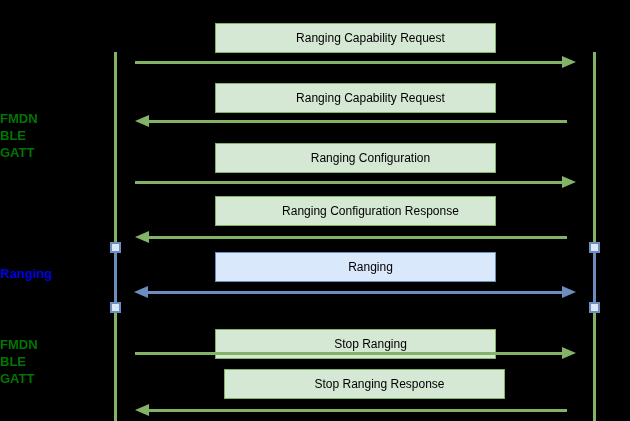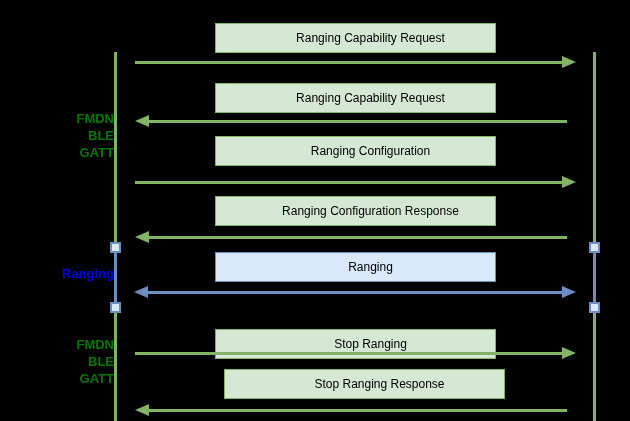"FMDN" .side-label { text-align: right -> left }
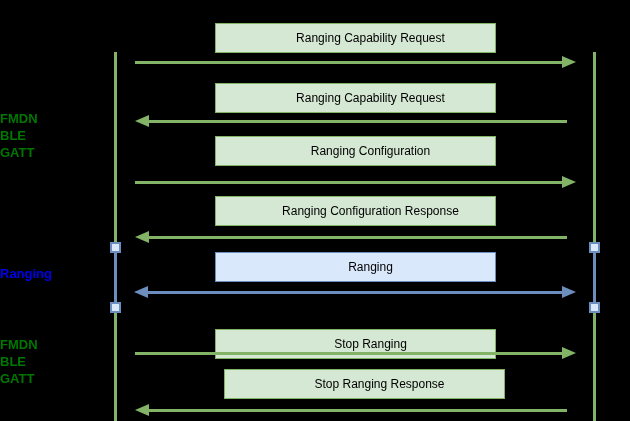"Ranging Configuration" div.msg-box { top: 136px -> 143px }
